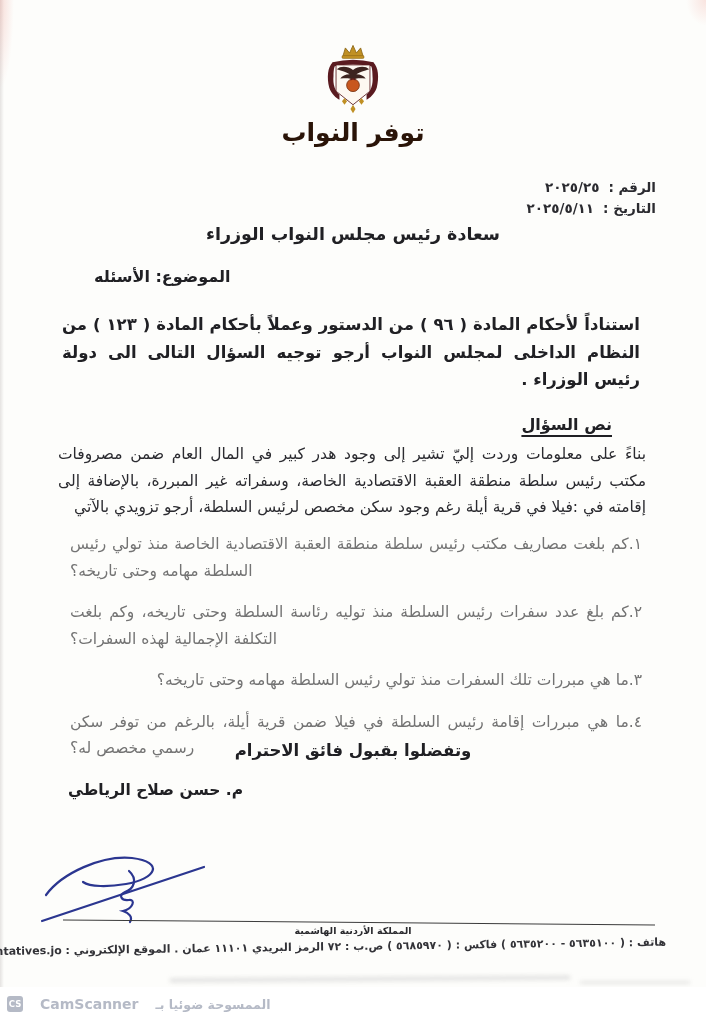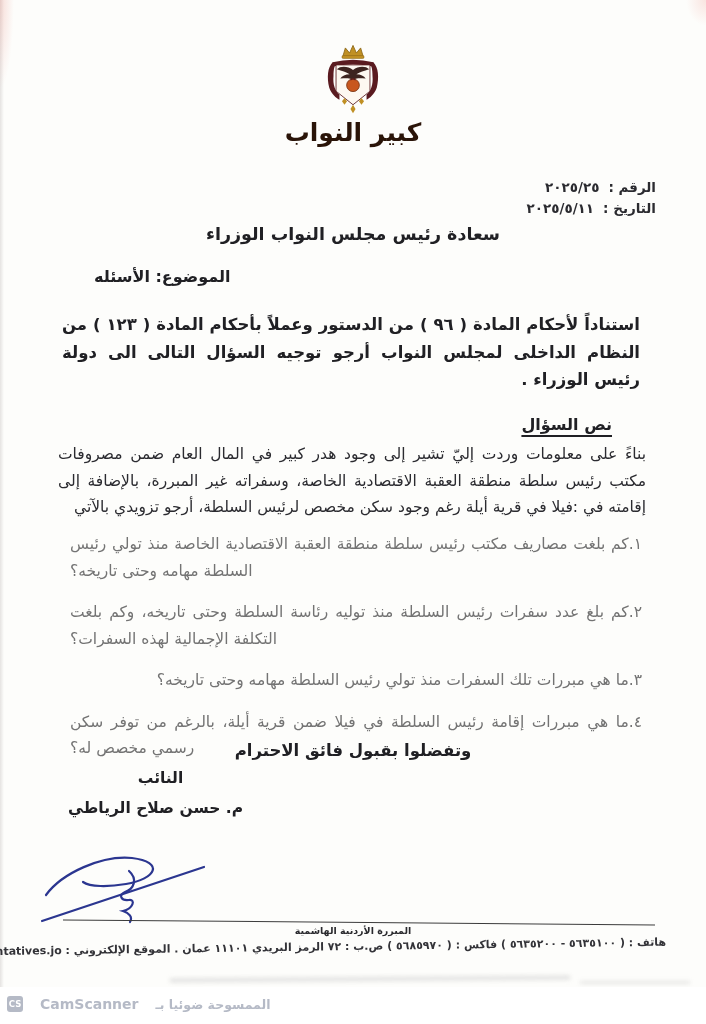"كبير النواب" div.org-calligraphy { text: كبير -> توفر }
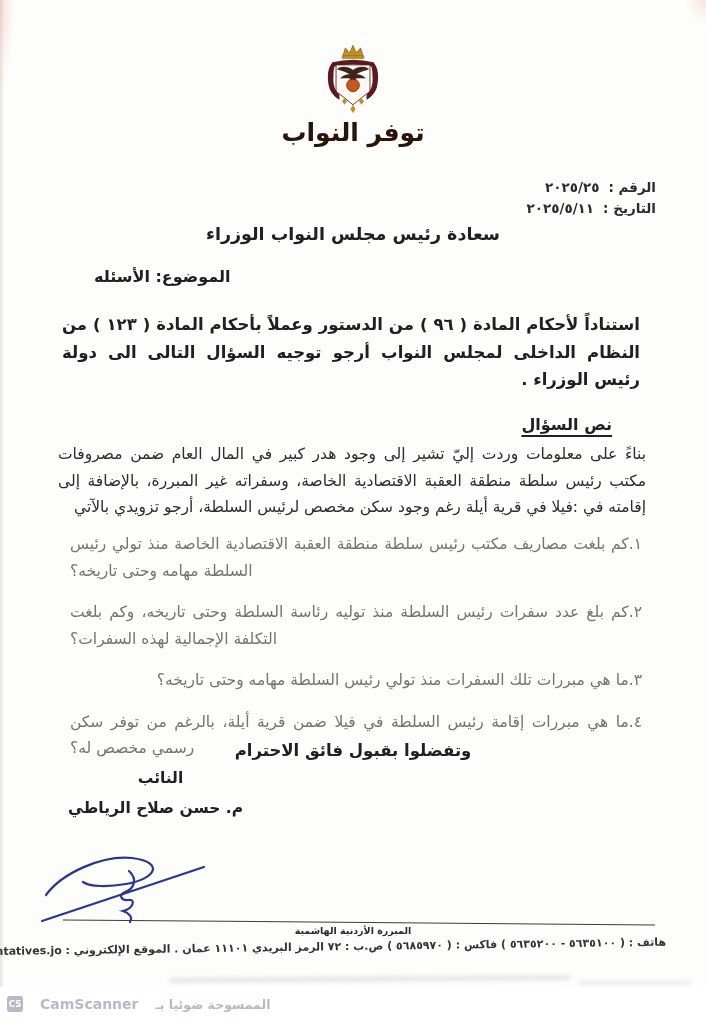"النائب" div.title { html: <div>النائب</div> -> none }
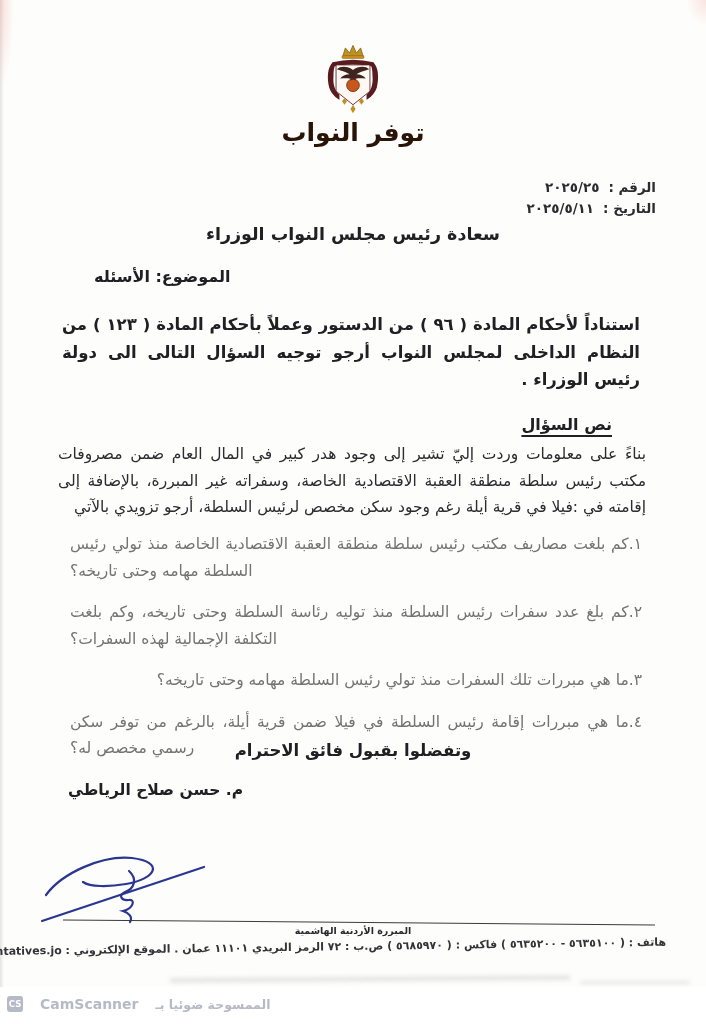"المبررة الأردنية الهاشمية" div.kingdom { text: المبررة -> المملكة }
